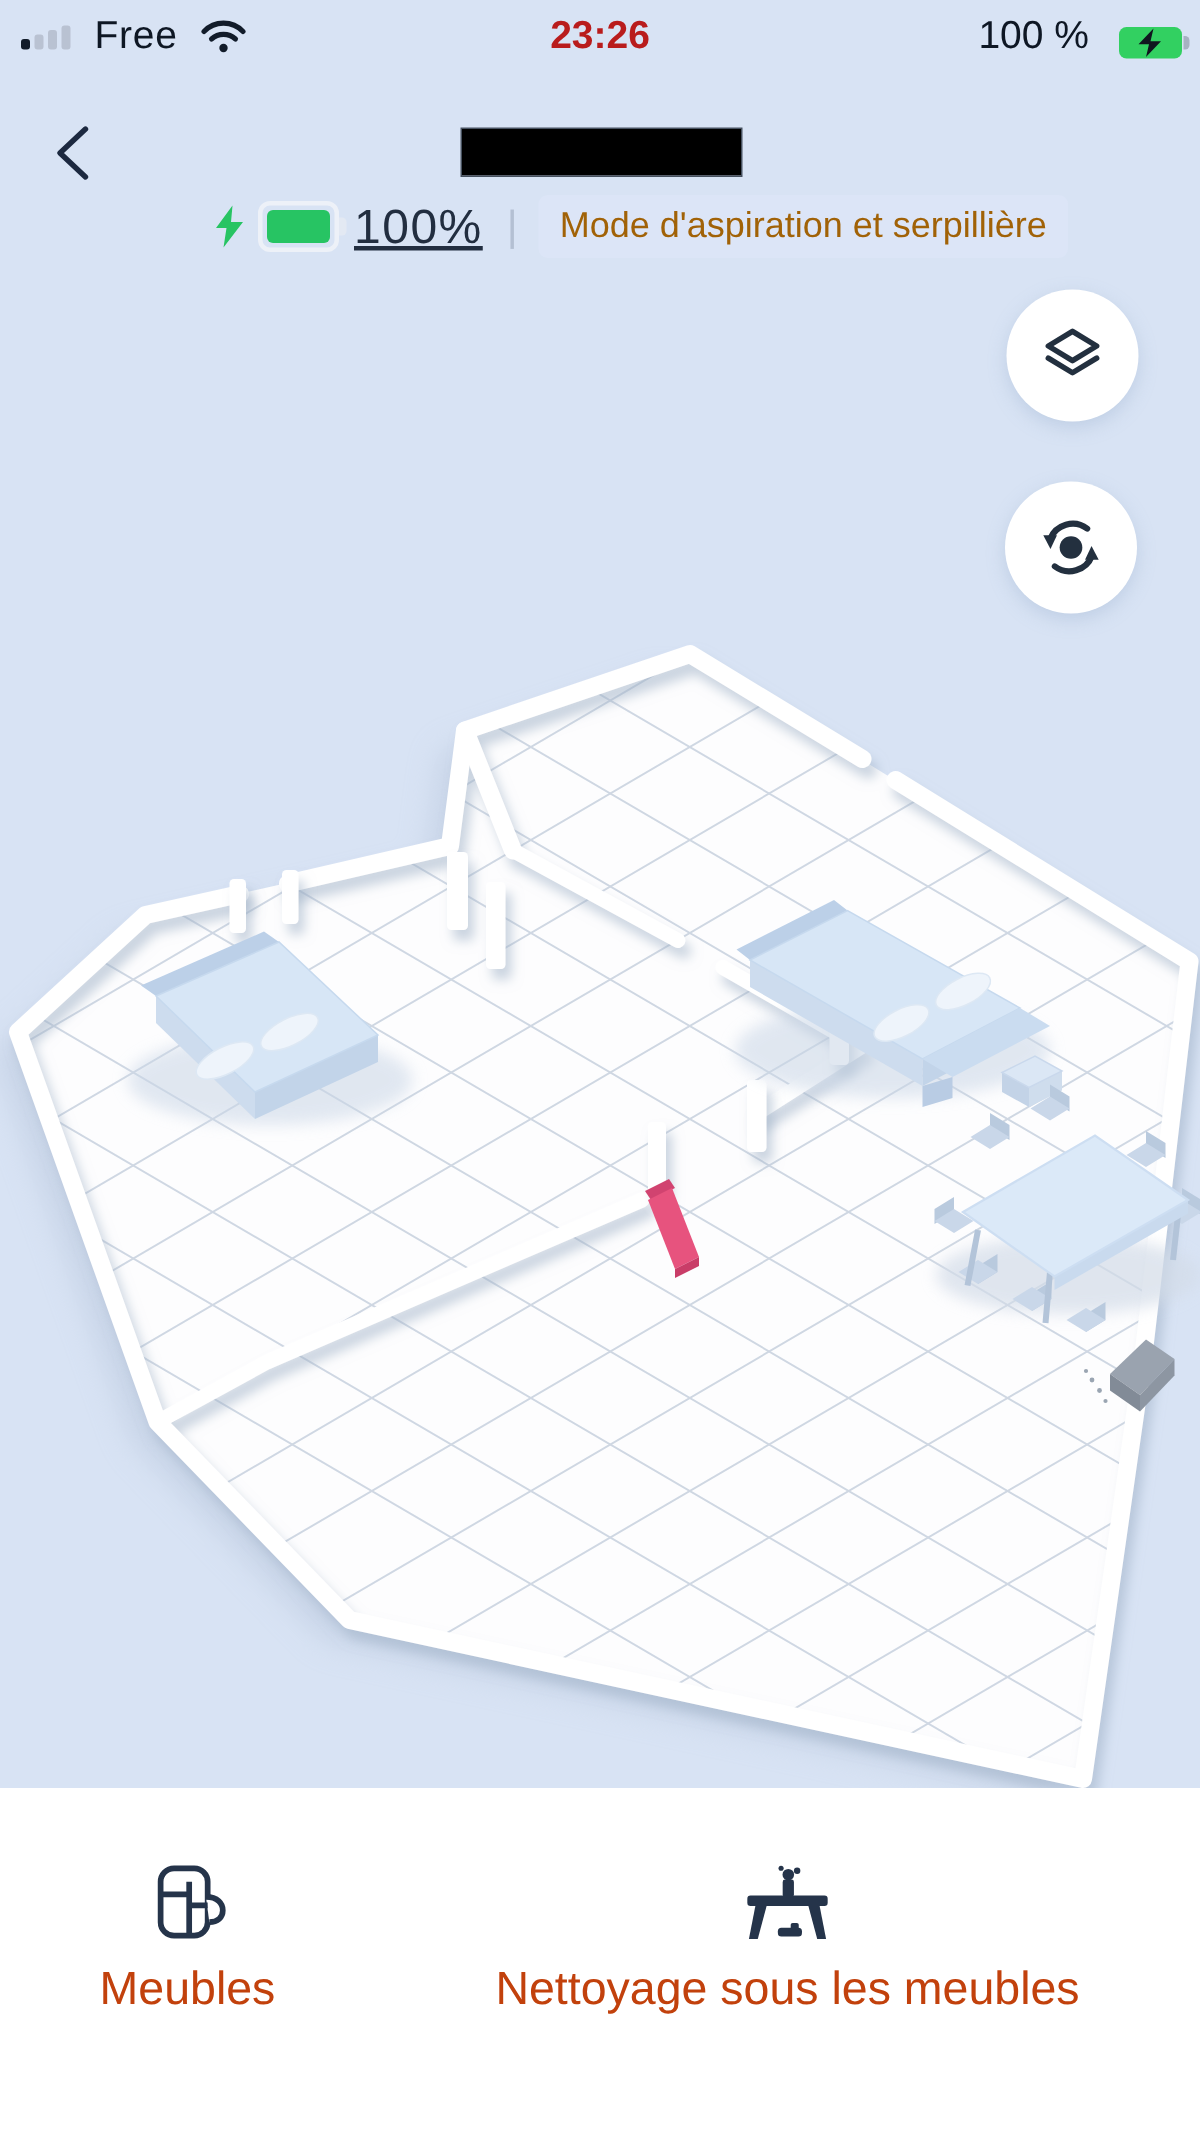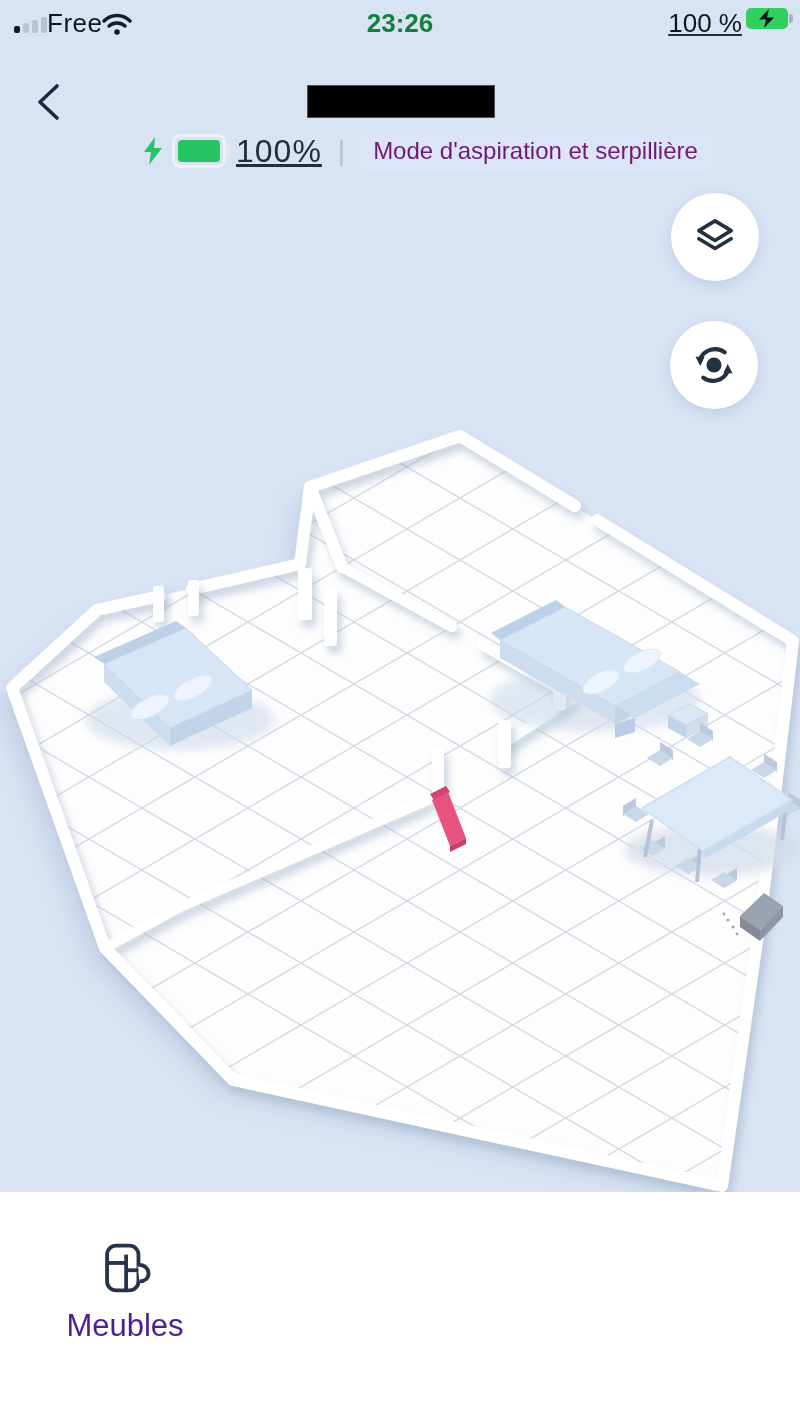"Free" .sb-left { gap: 0 -> 16px }
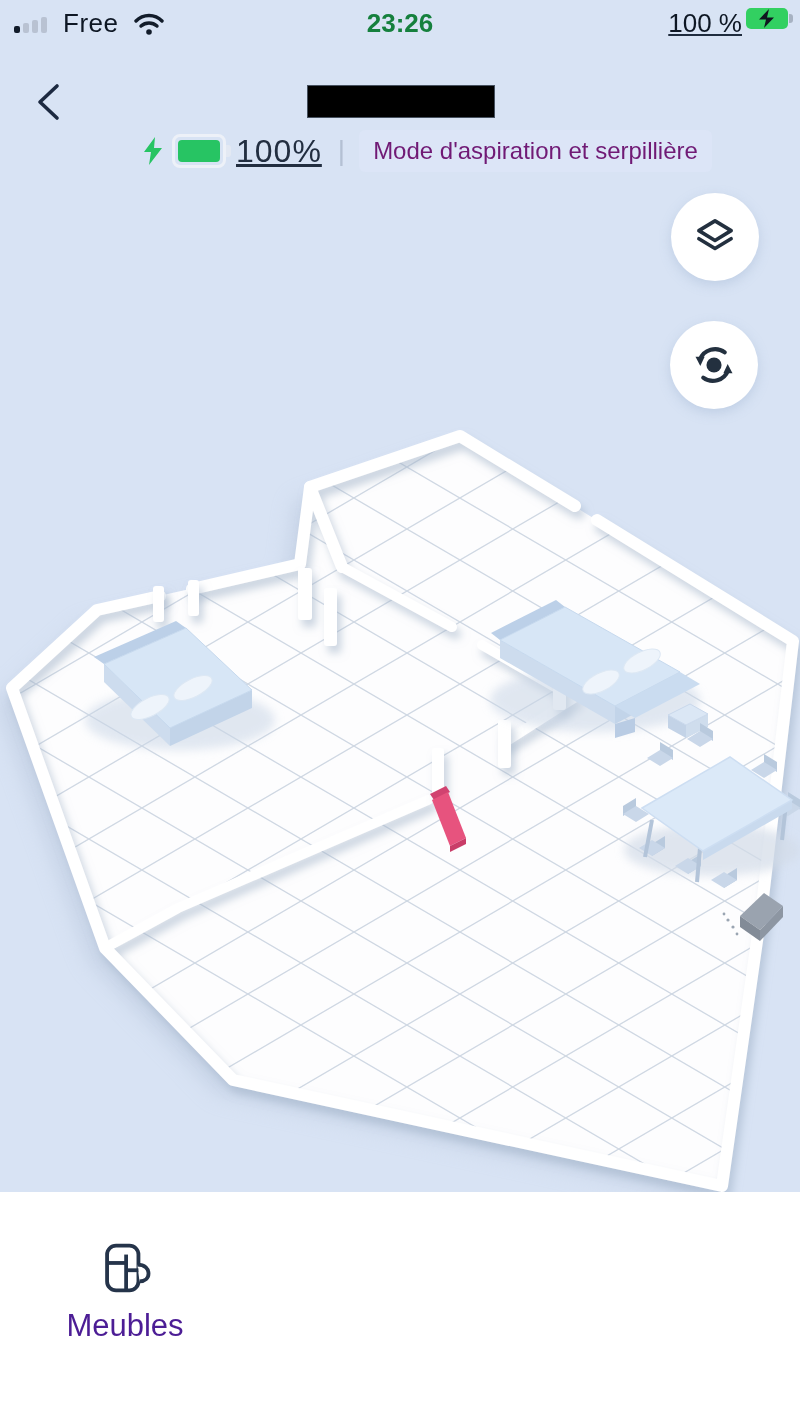"23:26" .sb-time { color: #15803d -> #b91c1c }
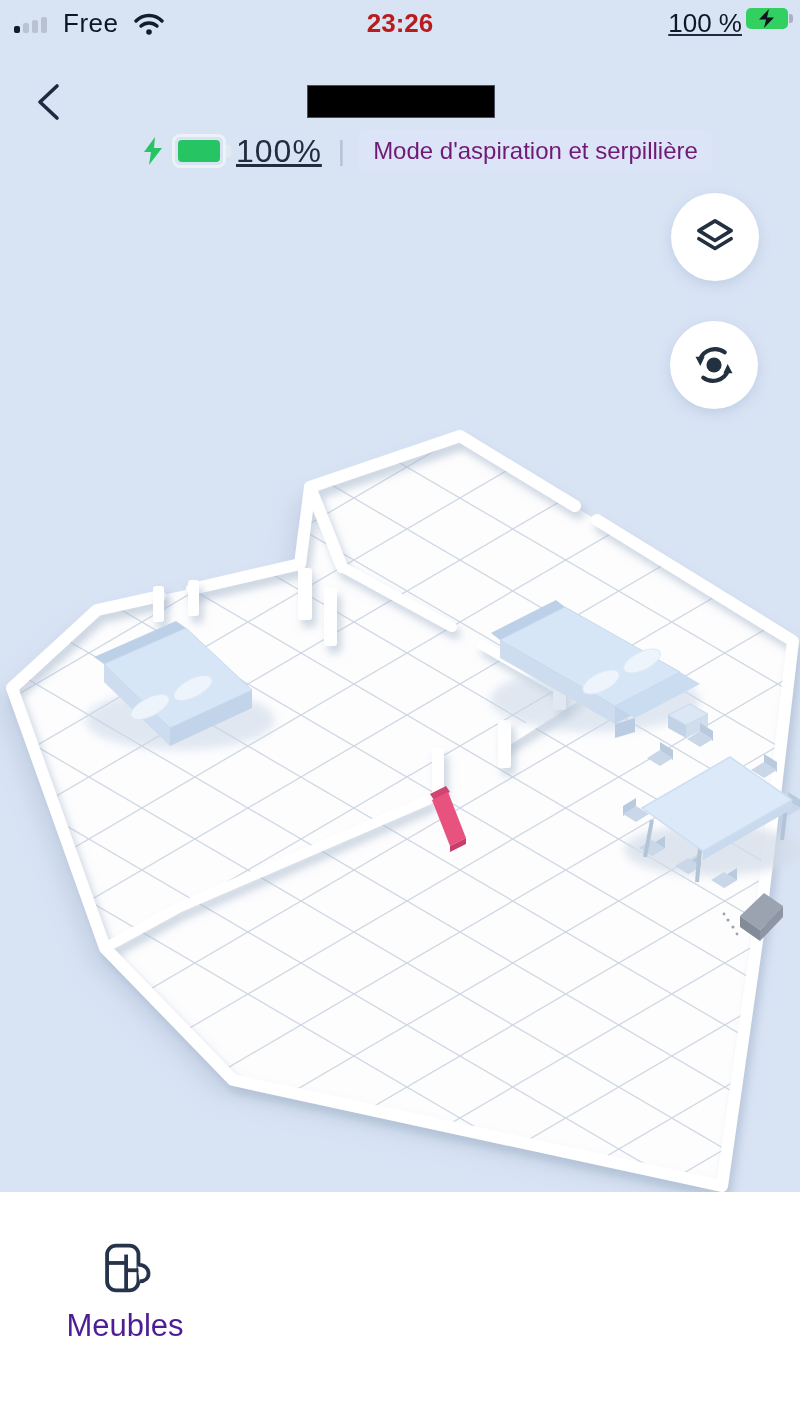"100 %" .sb-right { align-items: flex-start -> flex-end; gap: 4px -> 20px; text-decoration: underline -> none }
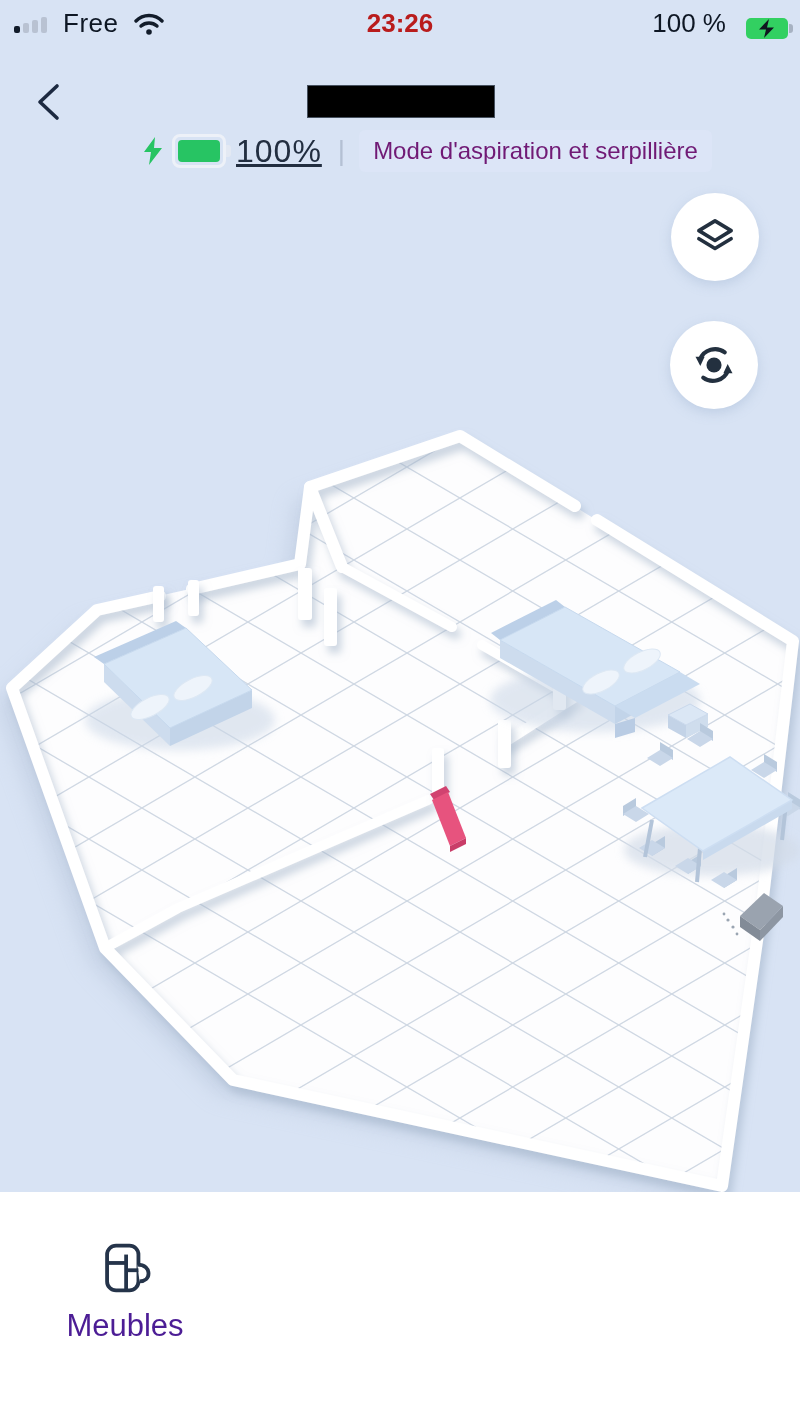"Mode d'aspiration et serpillière" .badge { color: #701a75 -> #a16207 }
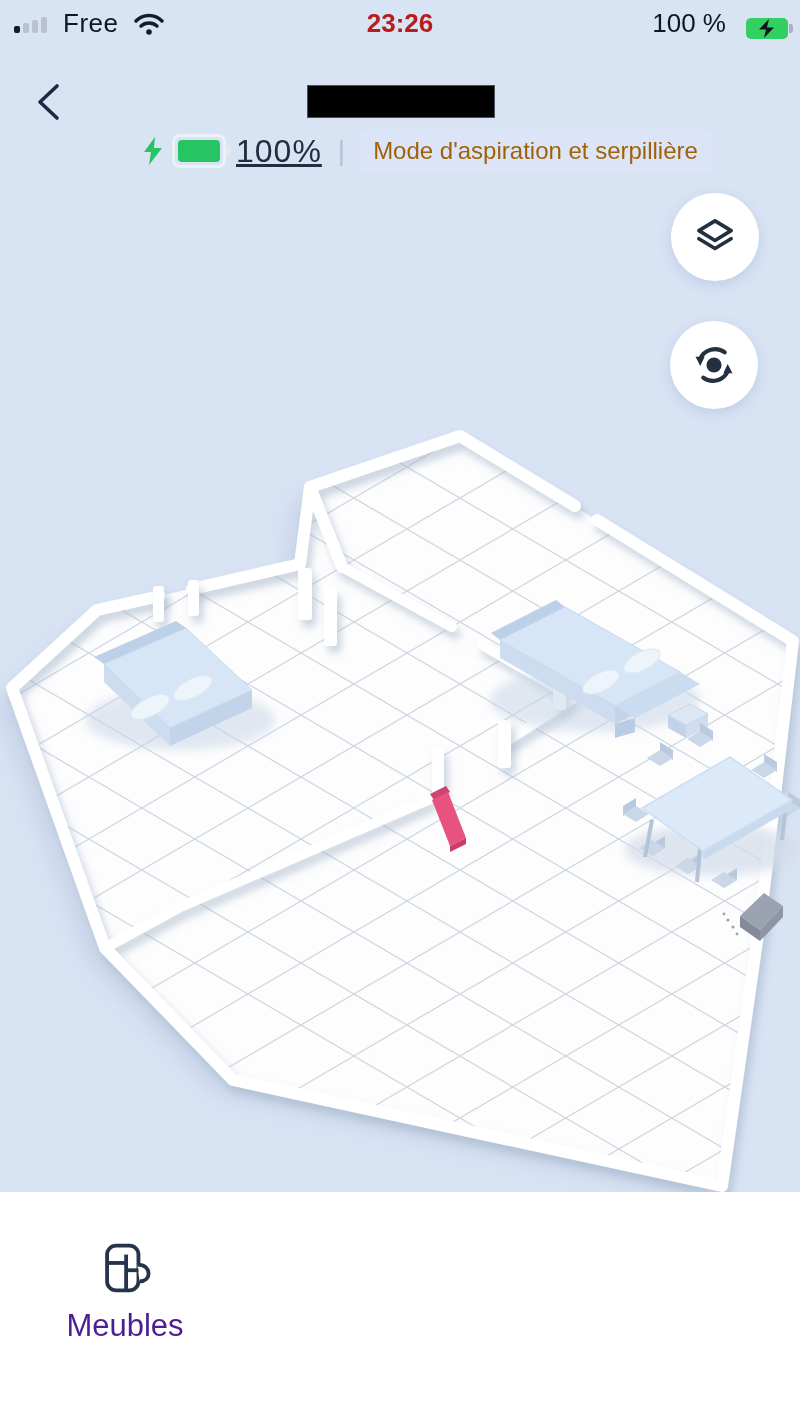"Meubles" .bb-label { color: #4c1d95 -> #c2410c }
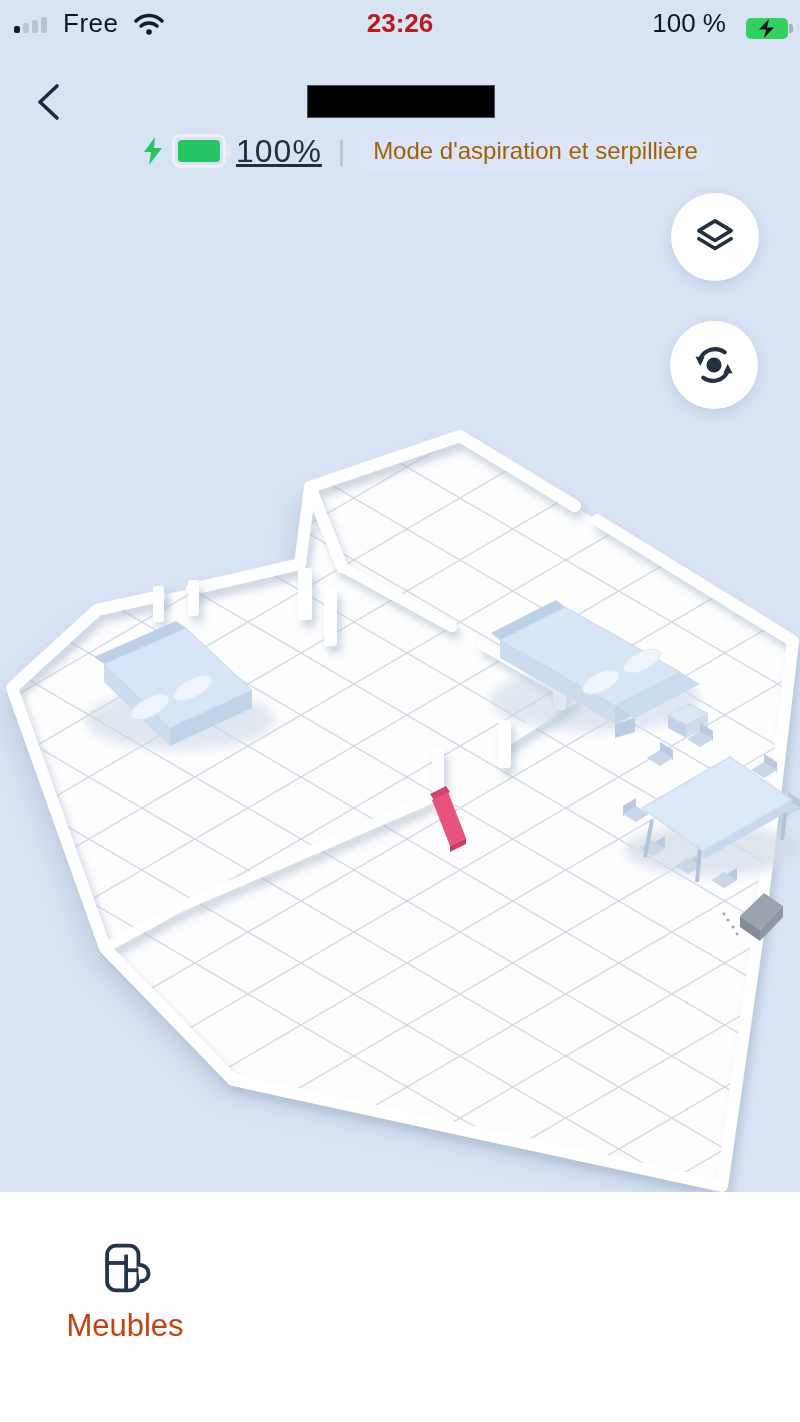"Nettoyage sous les meubles" div.bb-item { html: none -> <div> <svg> <g> <rect></rect> <circle></circle> <circle></circle> <circle></circle> <rect></rect> <polygon></polygon> <polygon></polygon> <rect></rect> <rect></rect> </g> </svg> <span>Nettoyage sous les meubles</span> </div> }
